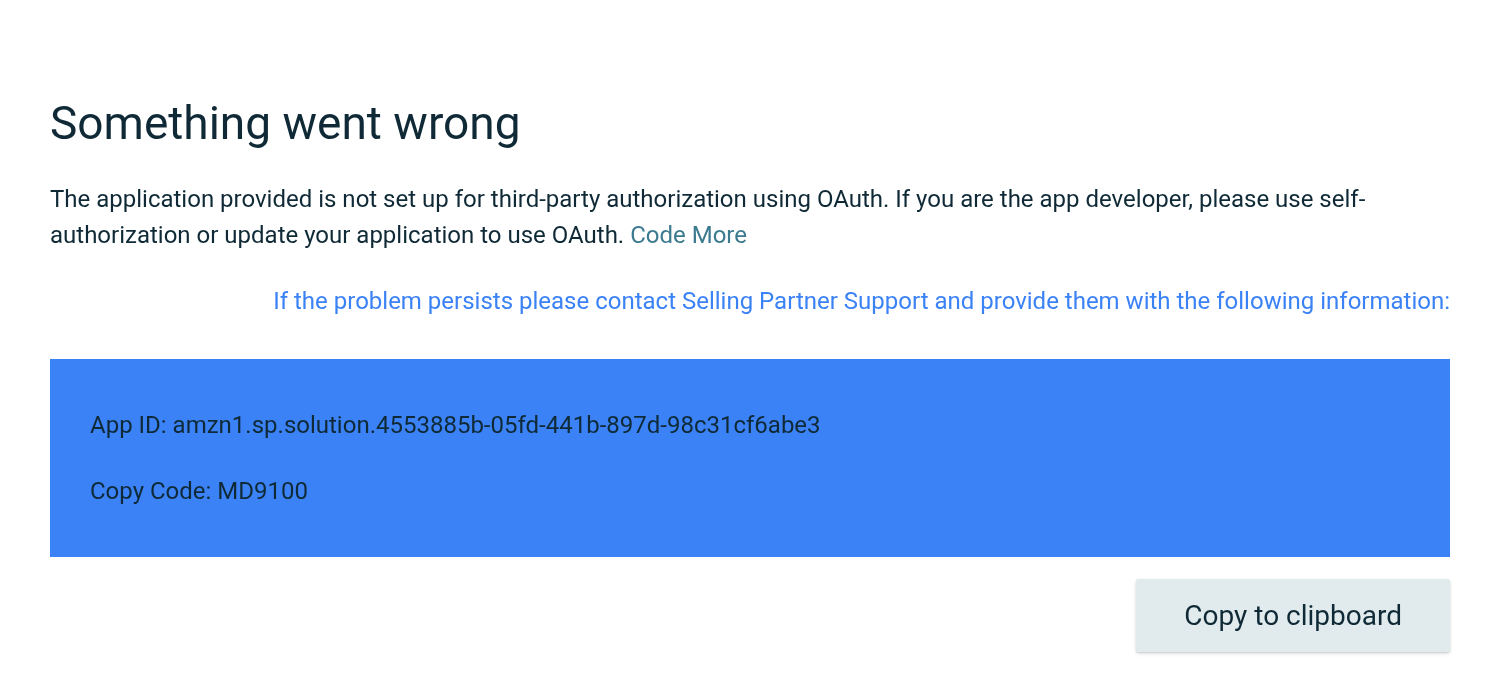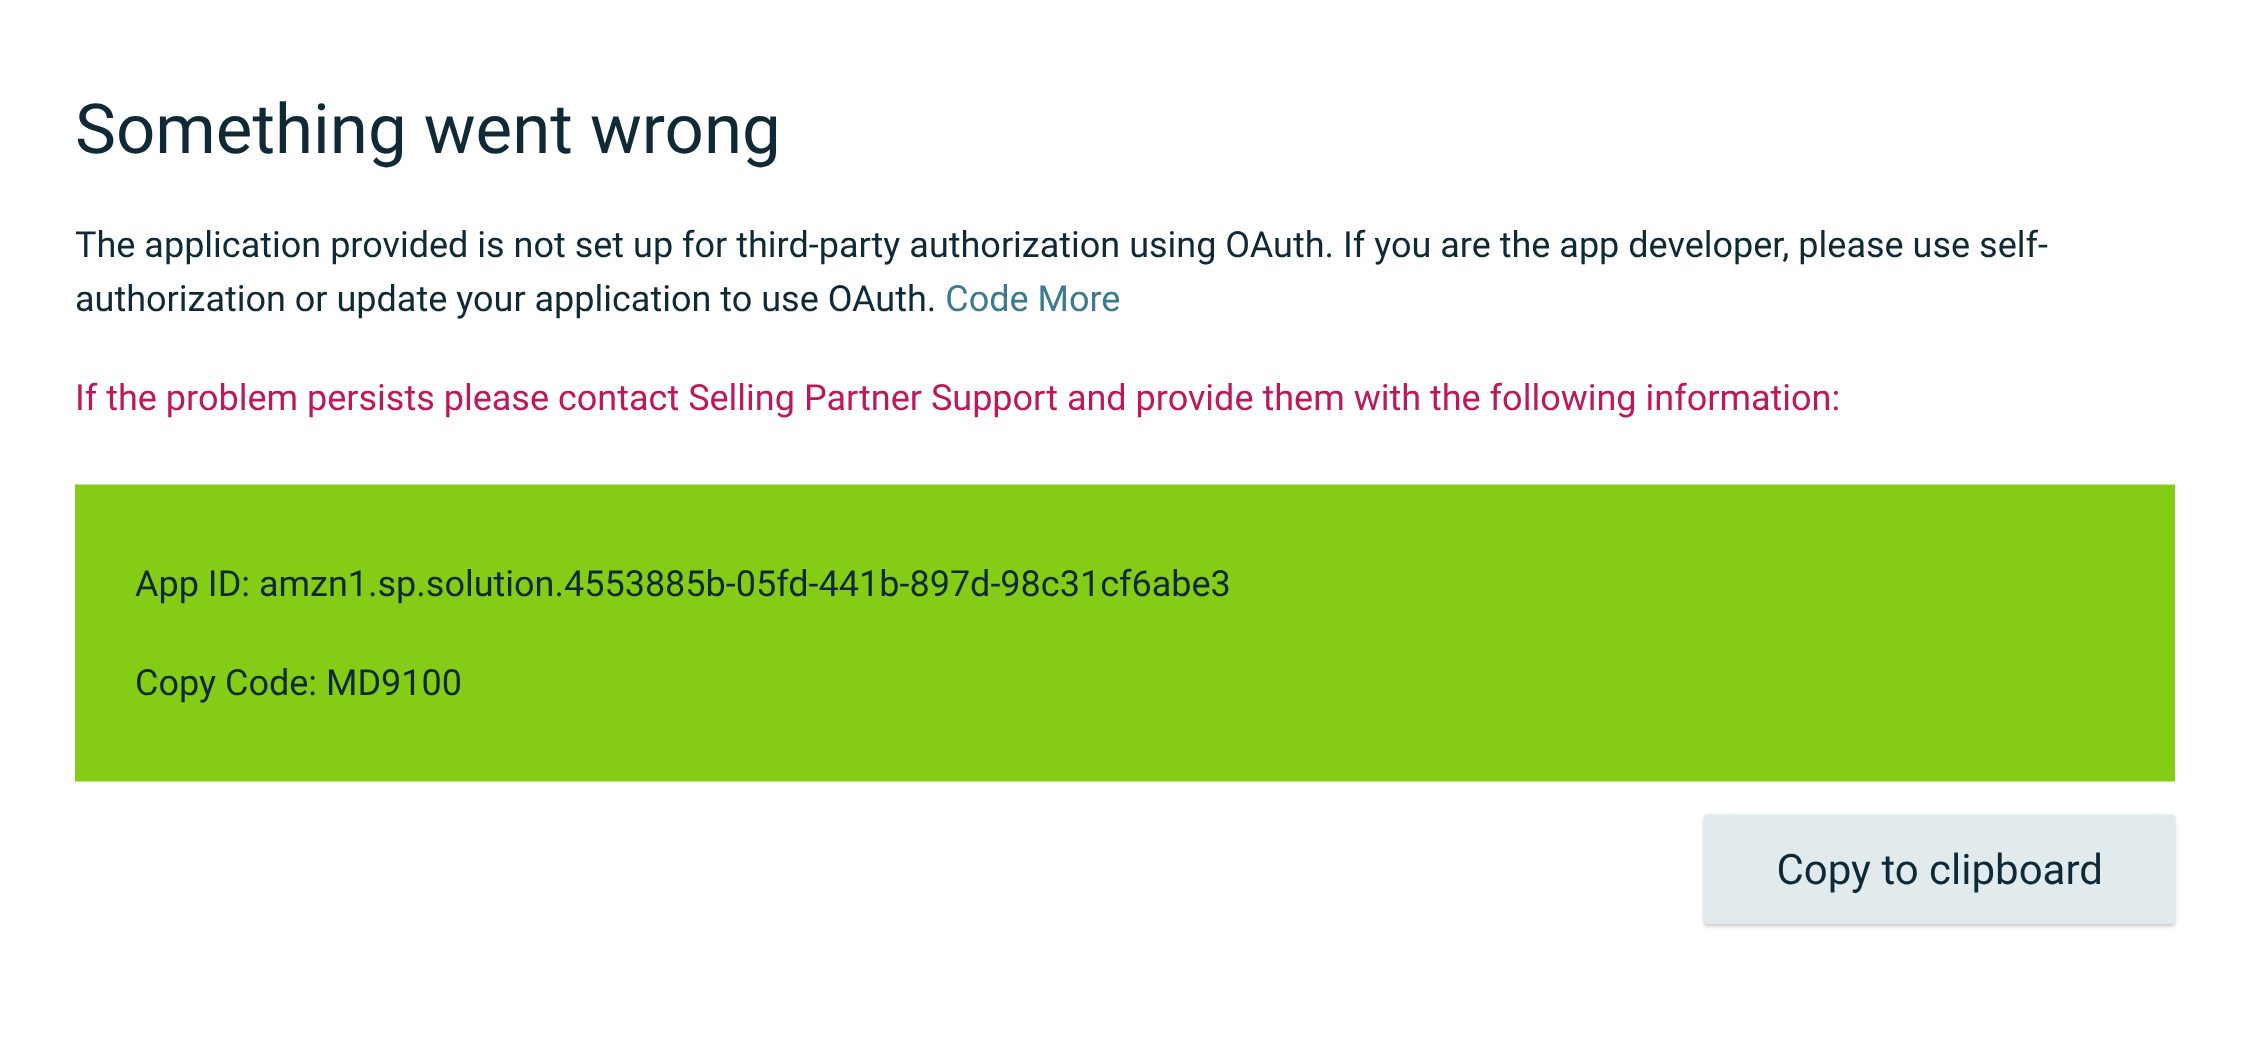"Something went wrong" .container { margin-top: none -> 36px }
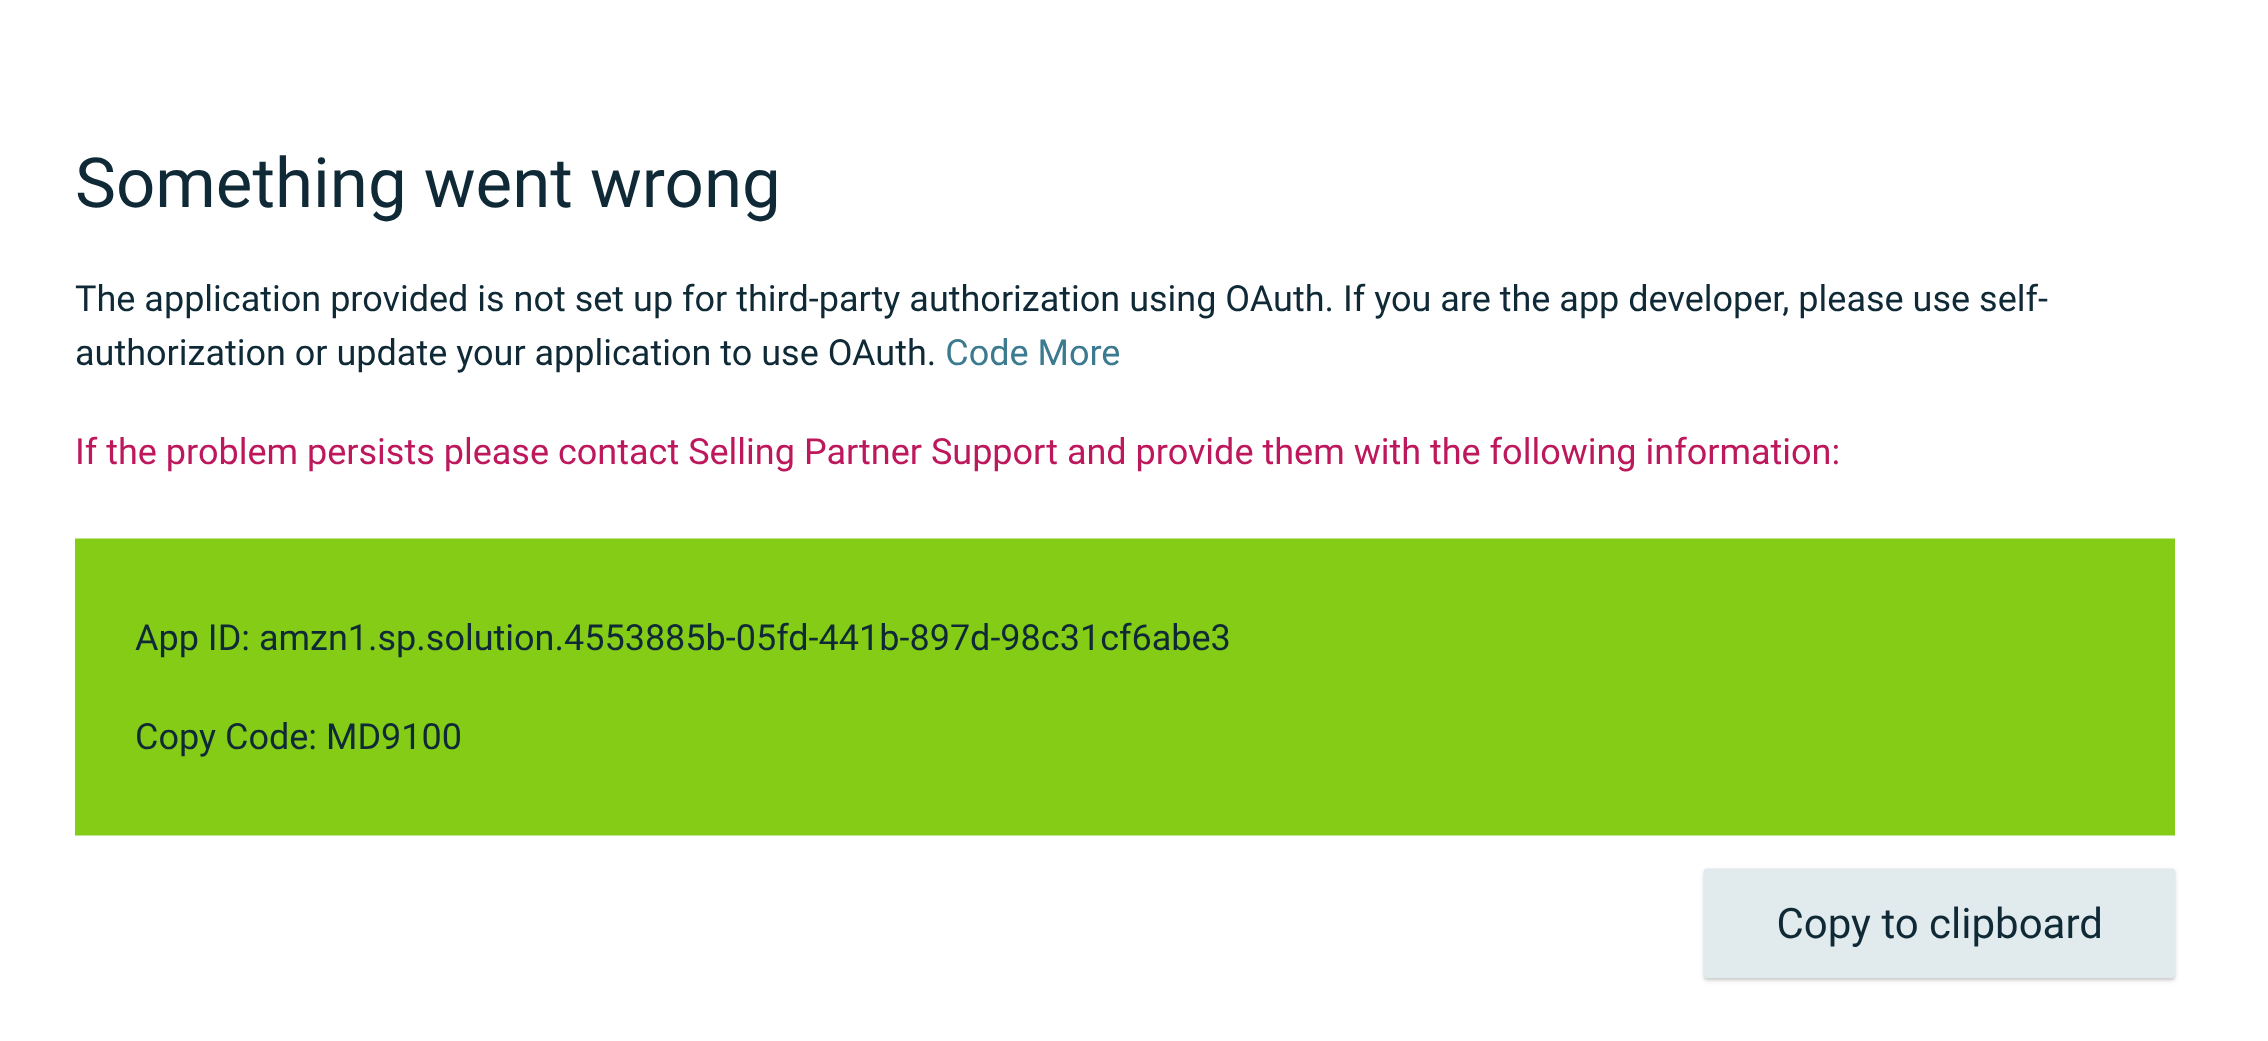"If the problem persists please" .persist-text { color: #be185d -> #3b82f6; text-align: none -> right }
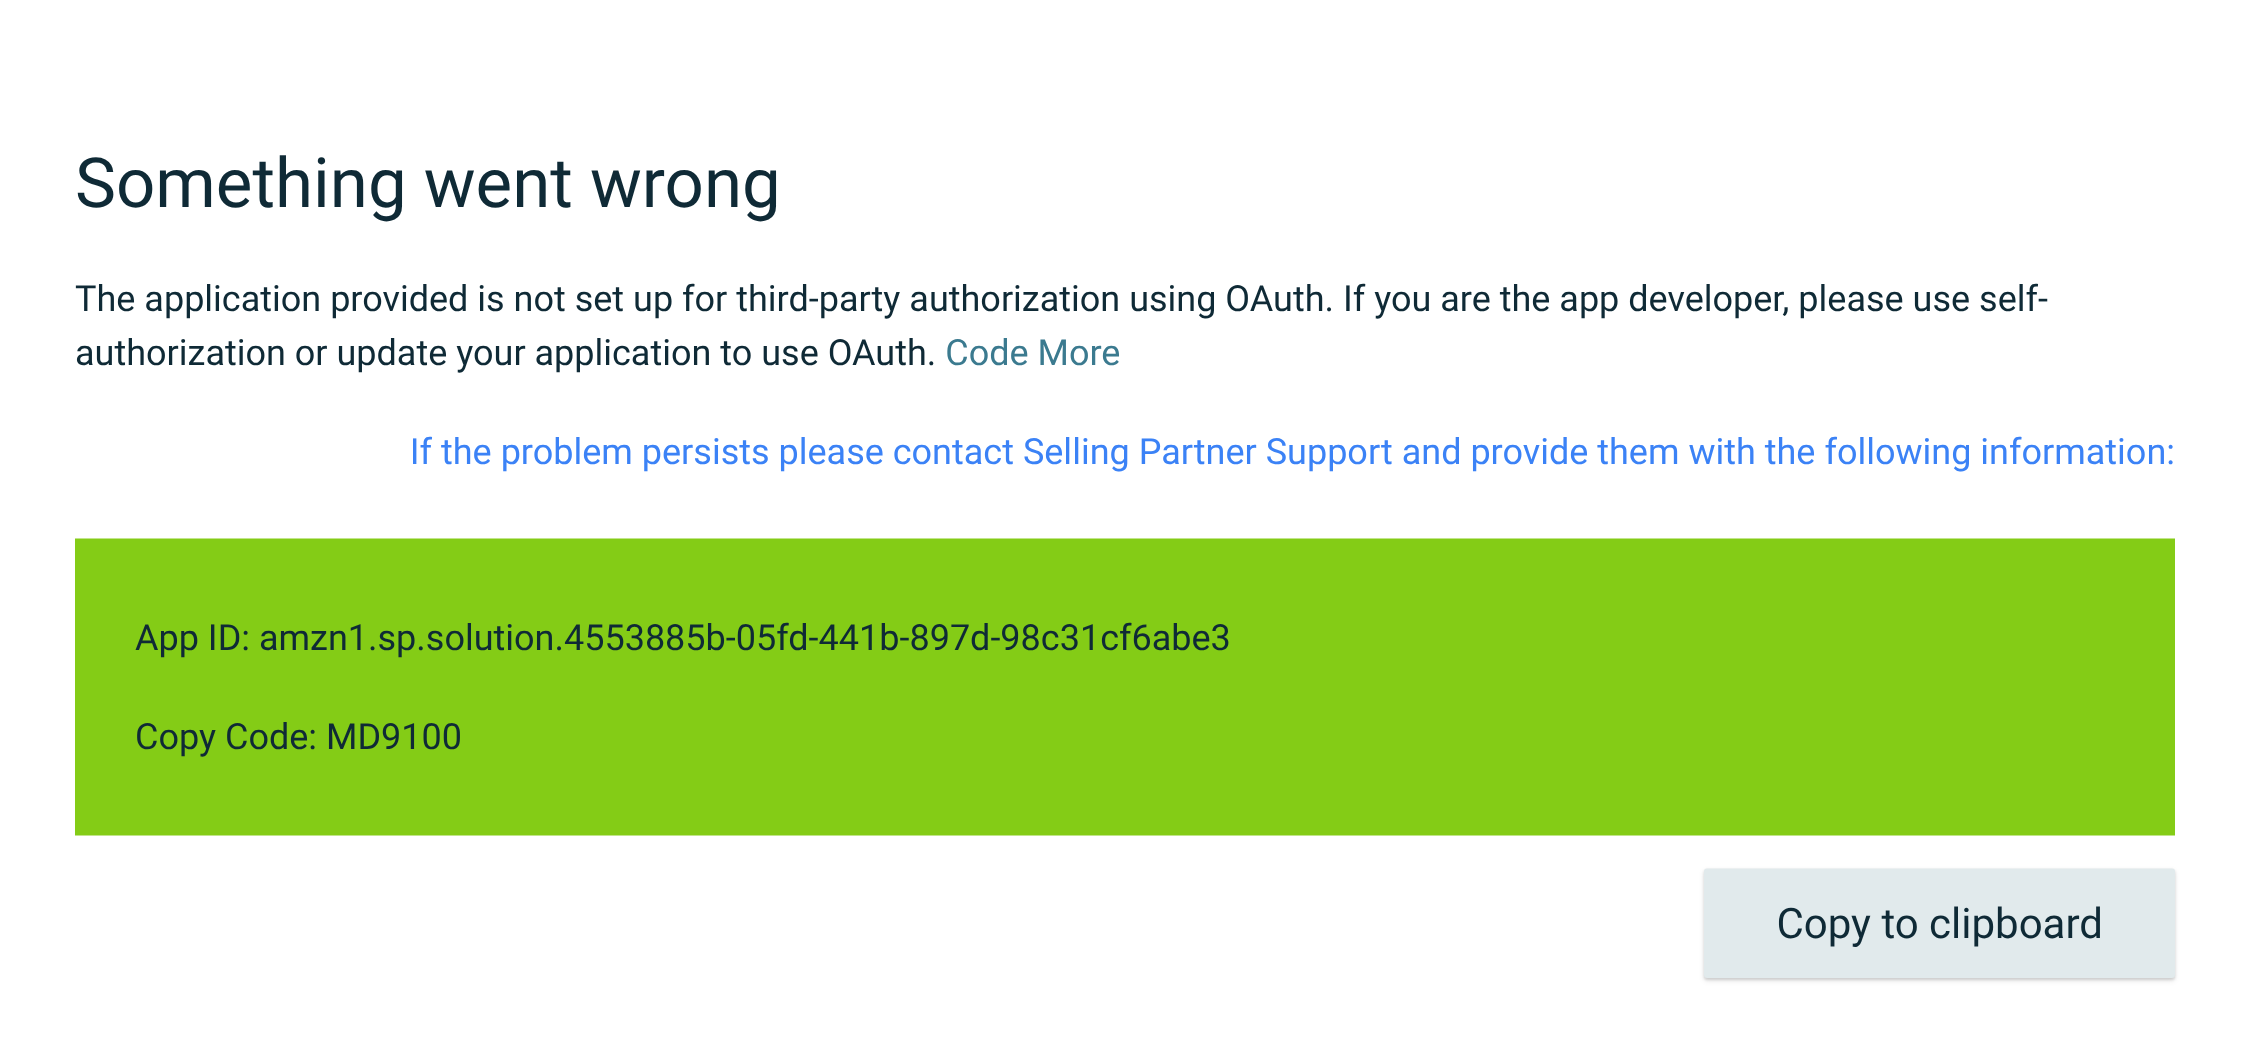"App ID:" .info-box { background: #84cc16 -> #3b82f6 }
